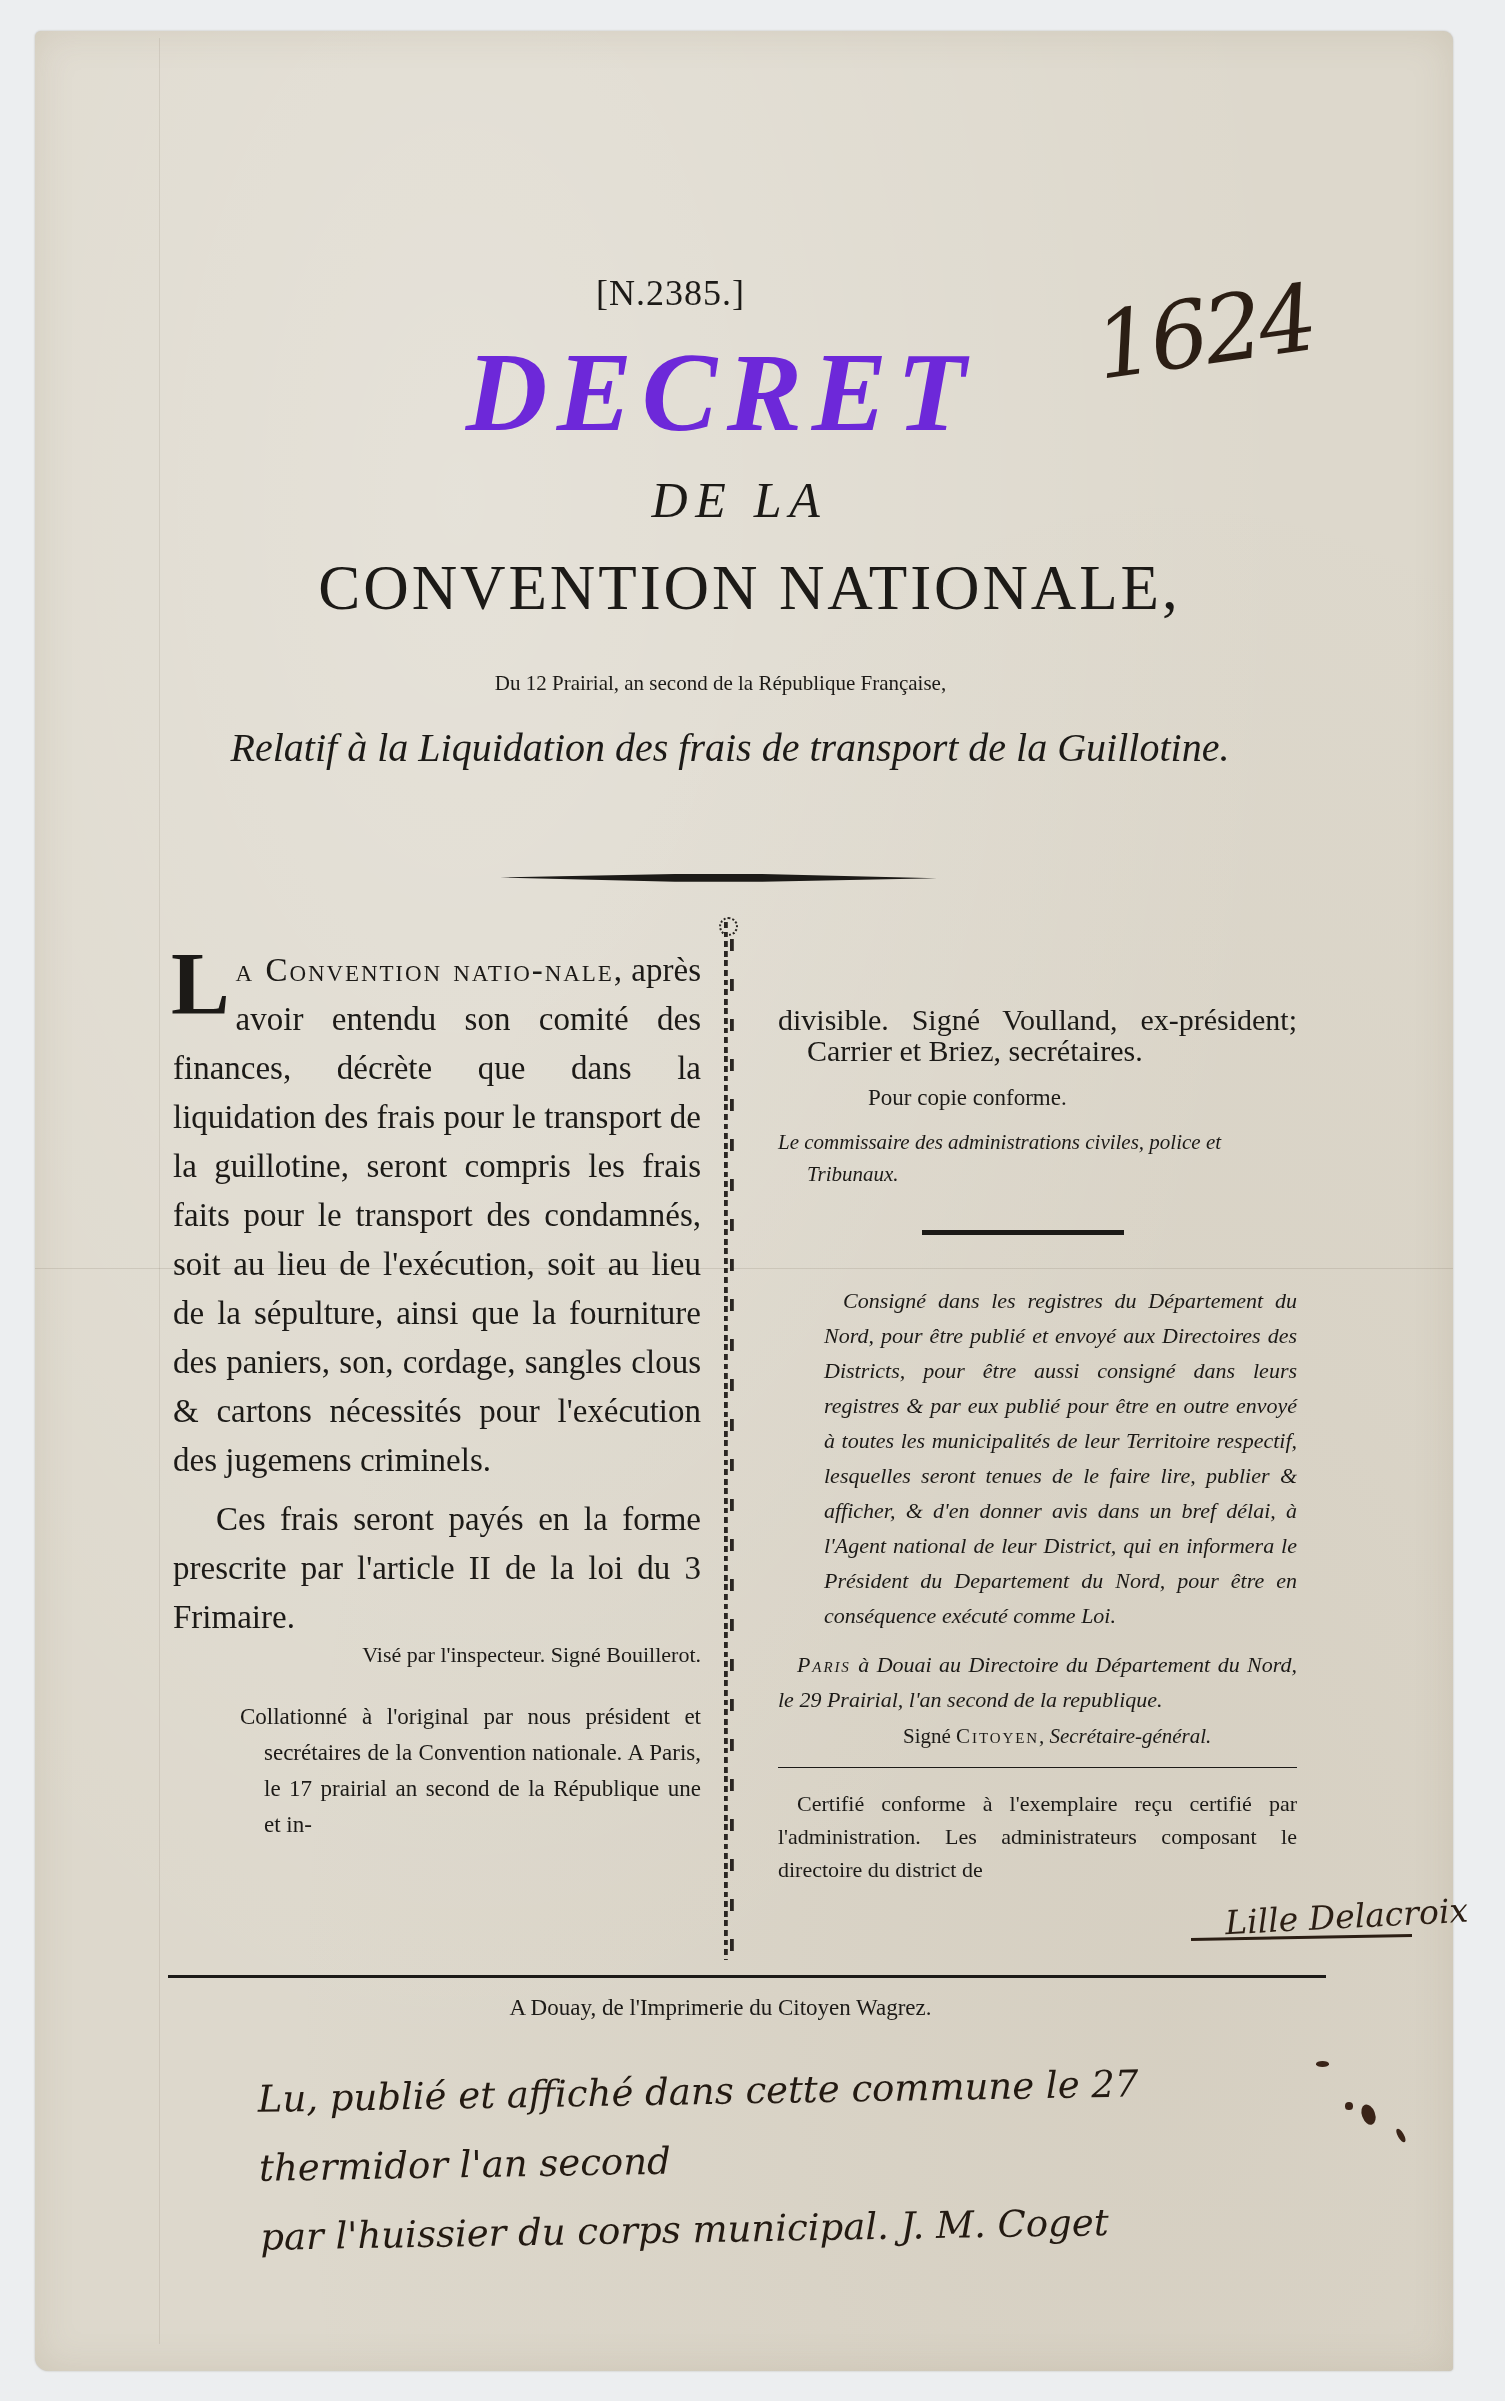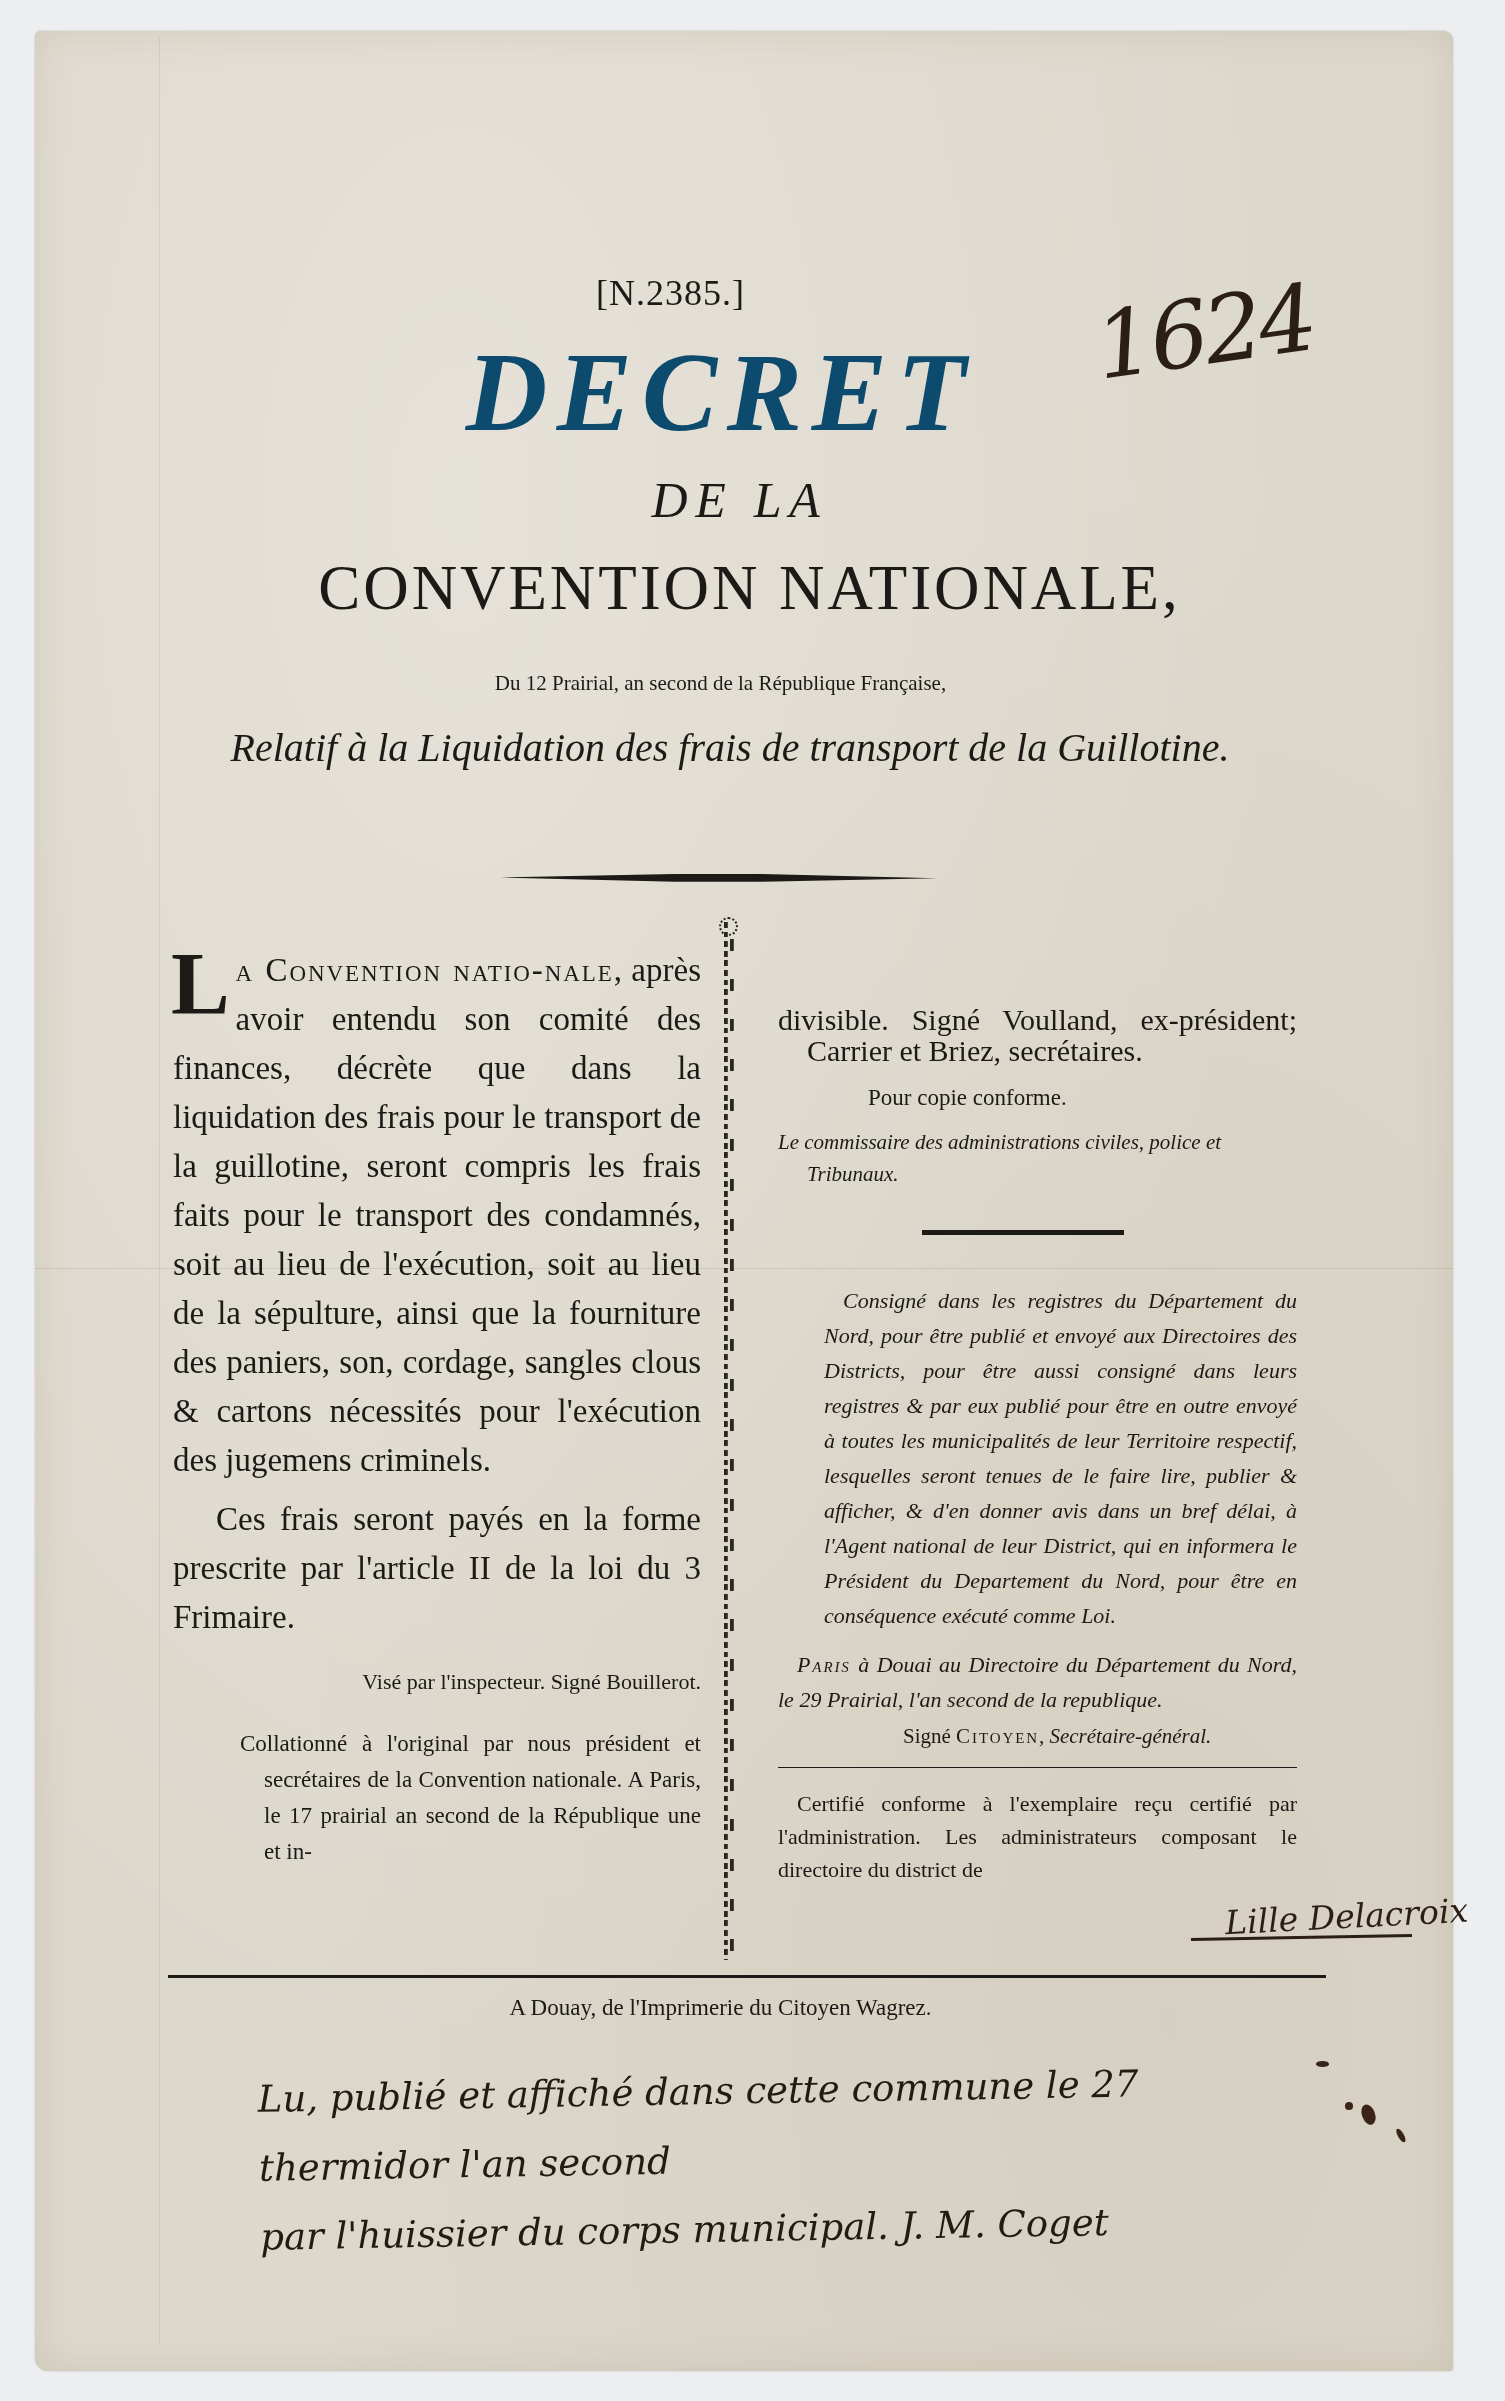"DECRET" .title-decret { color: #0c4a6e -> #6d28d9 }
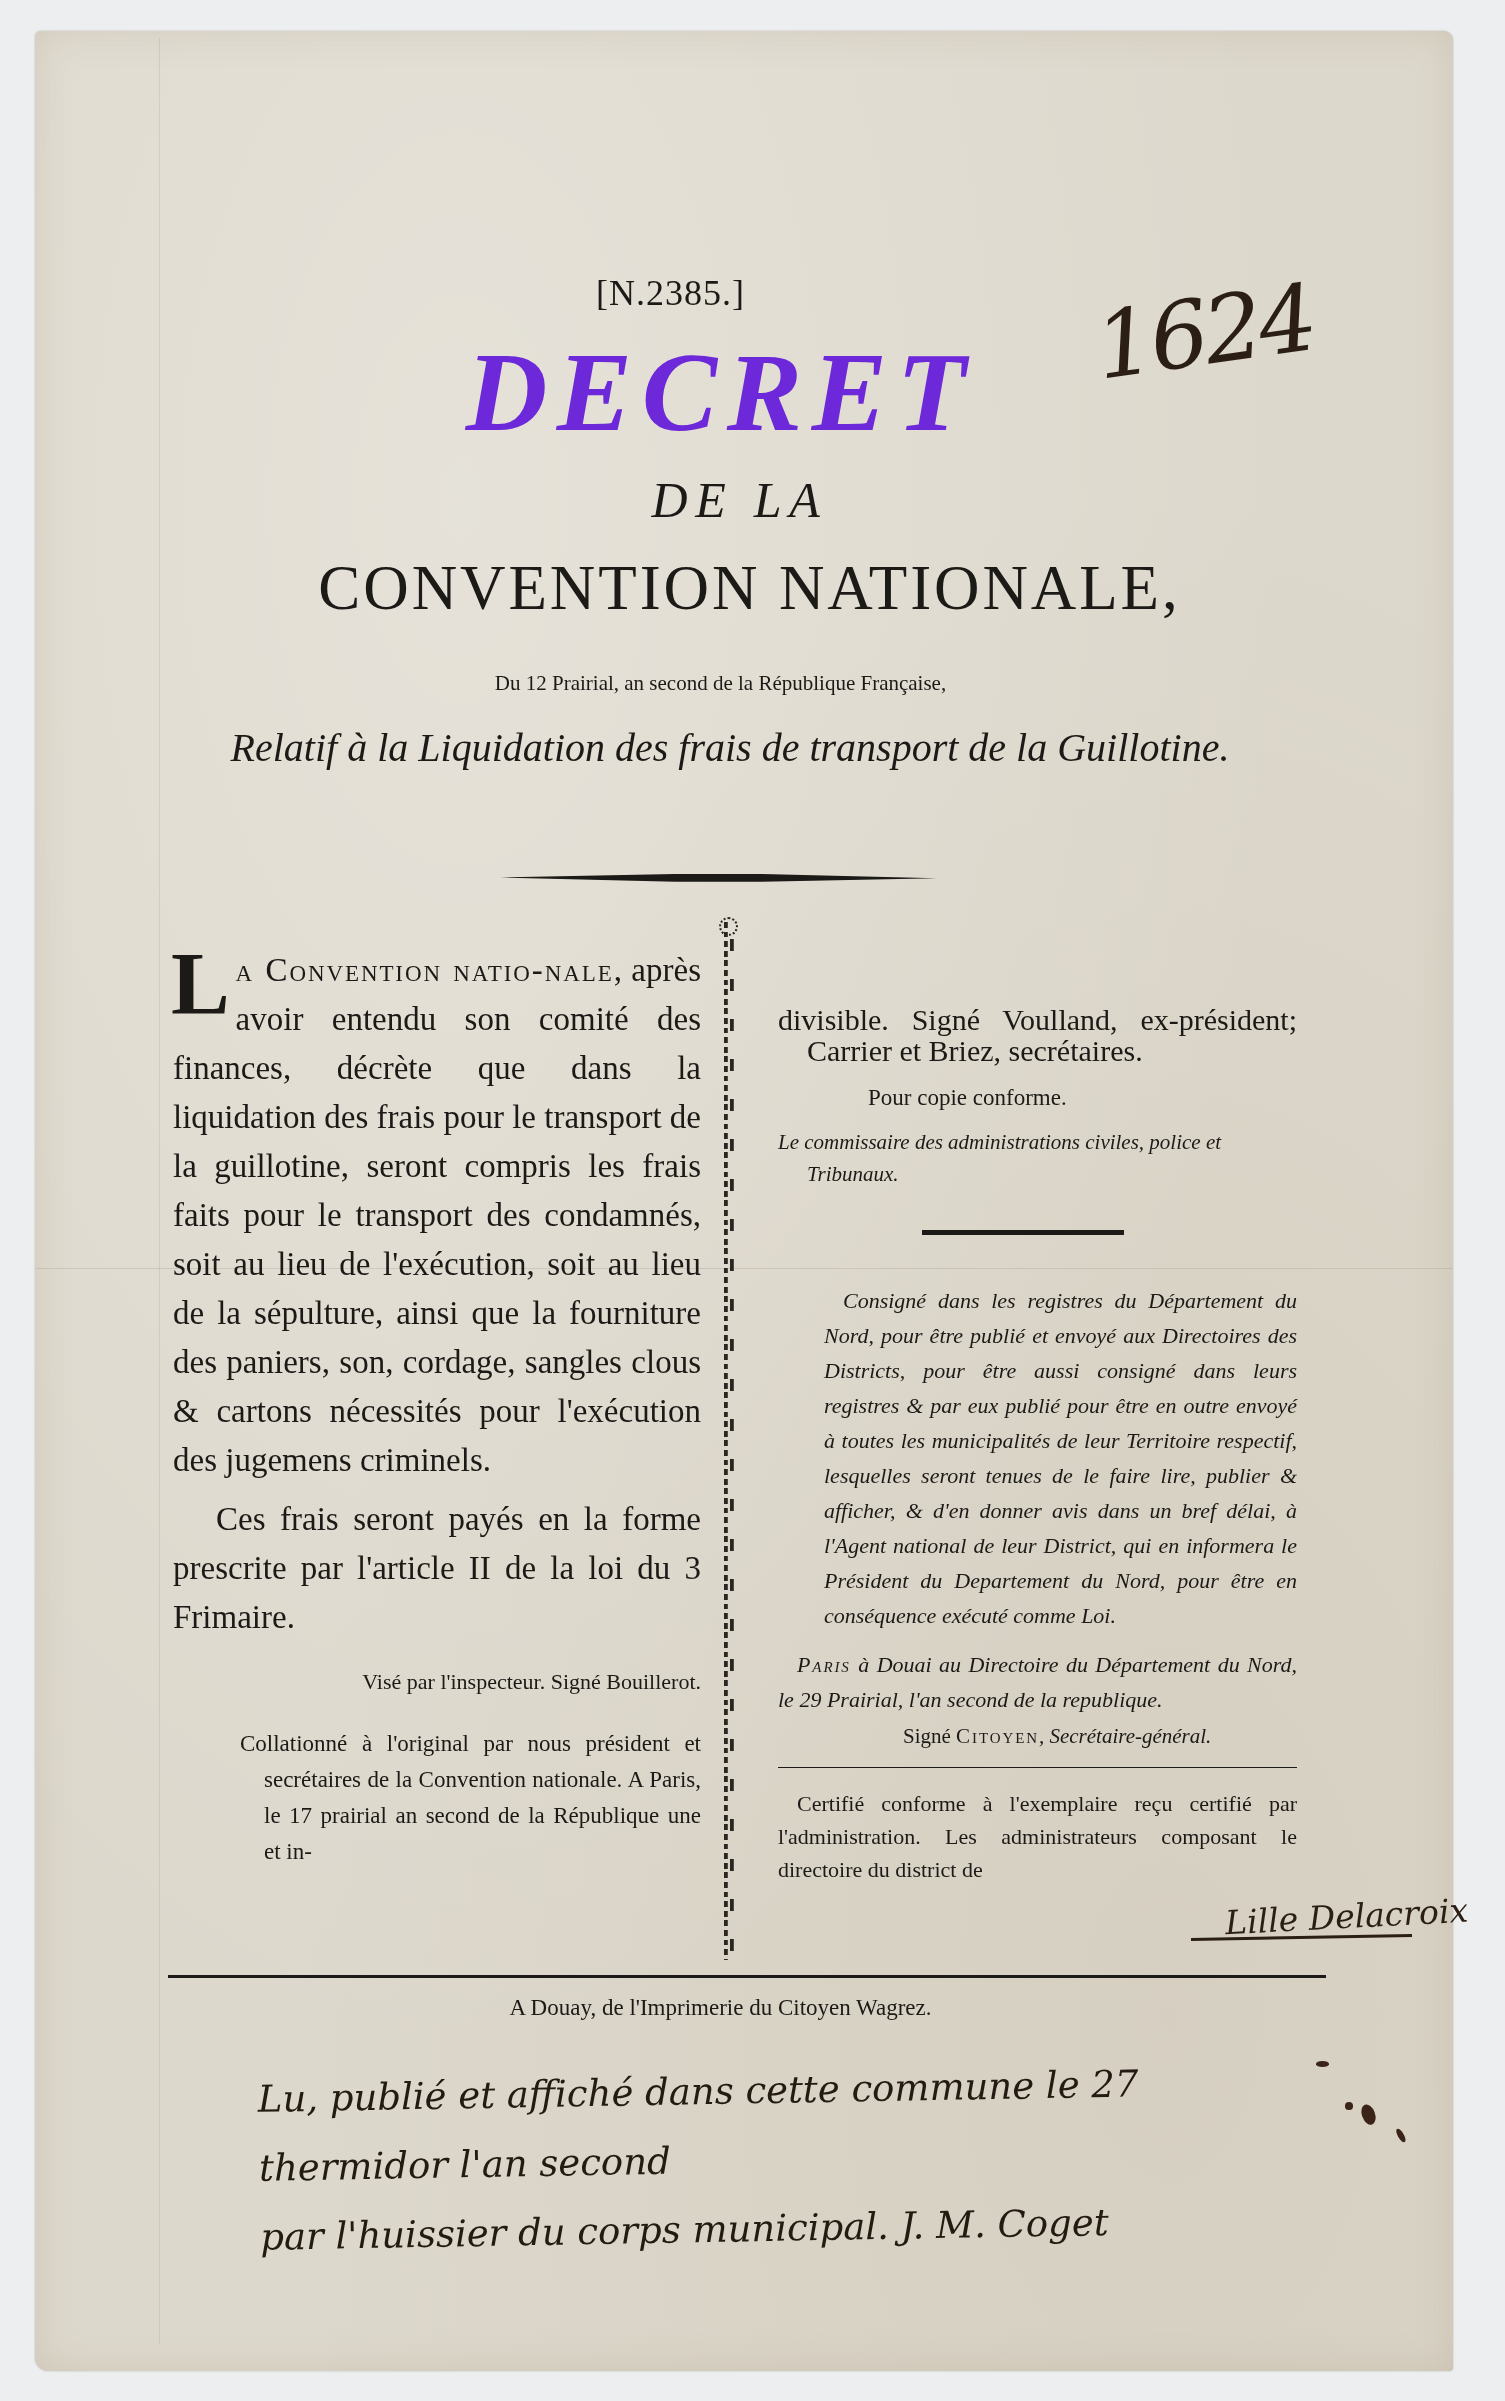"Visé par l'inspecteur. Signé Bouillerot." .vise { margin-top: 27px -> none }
